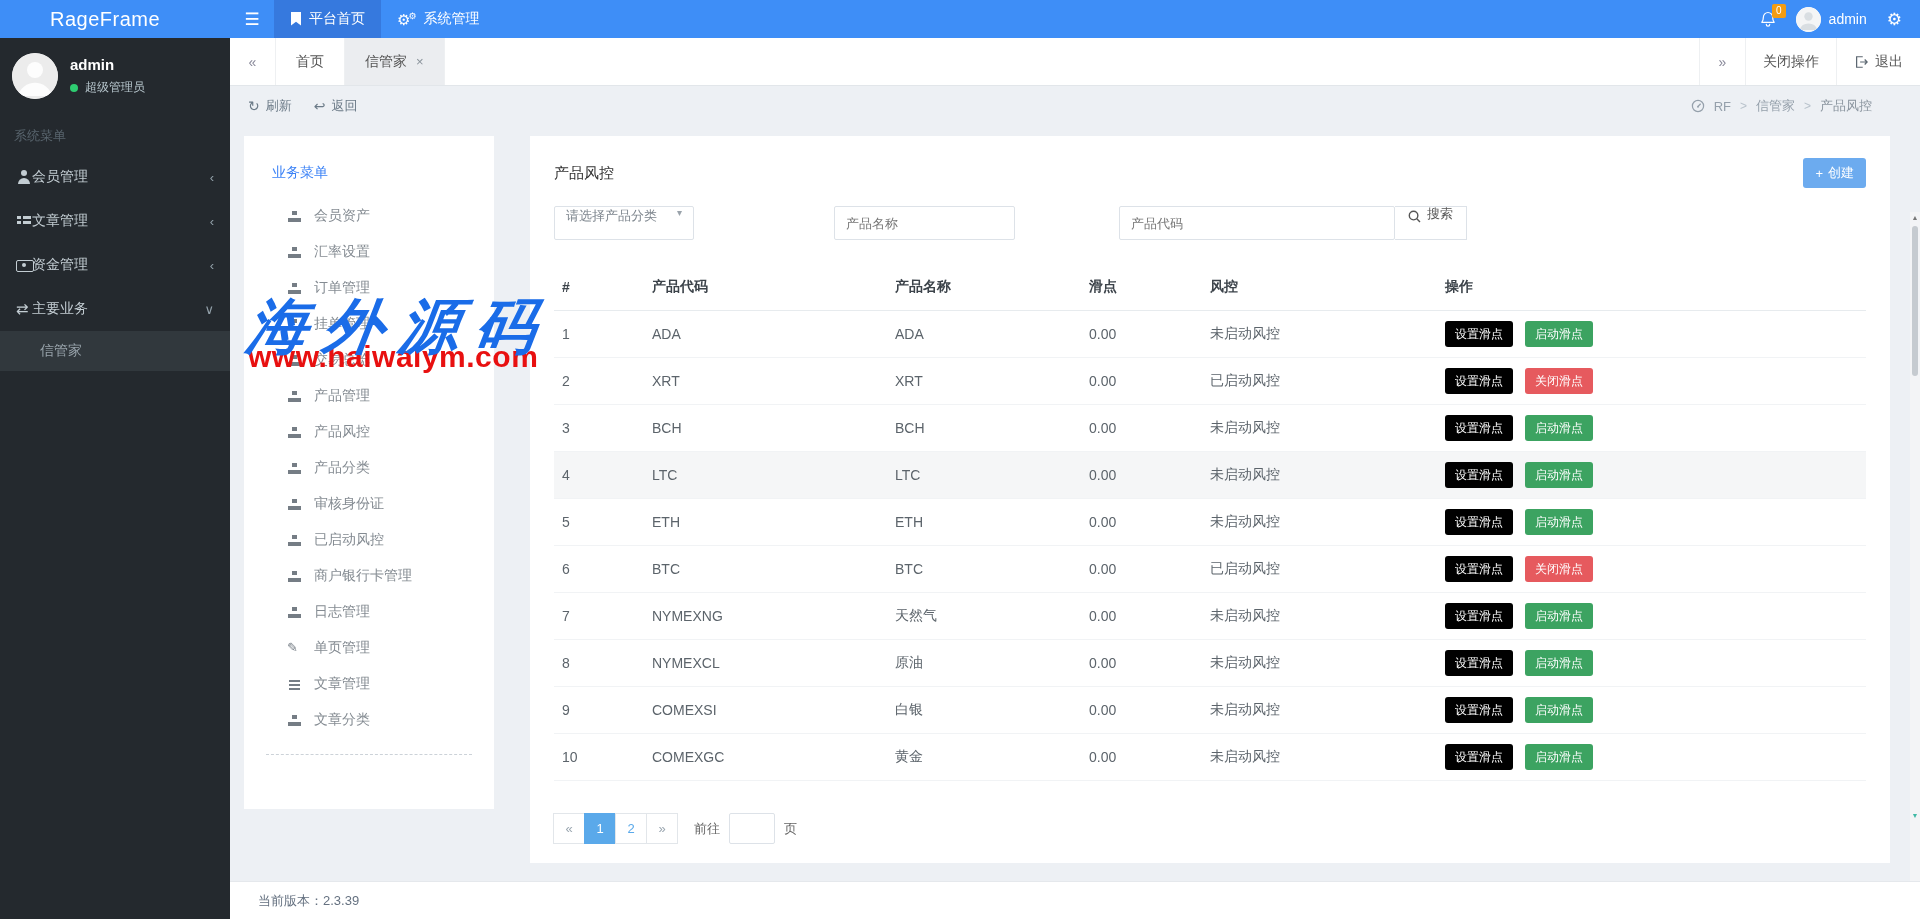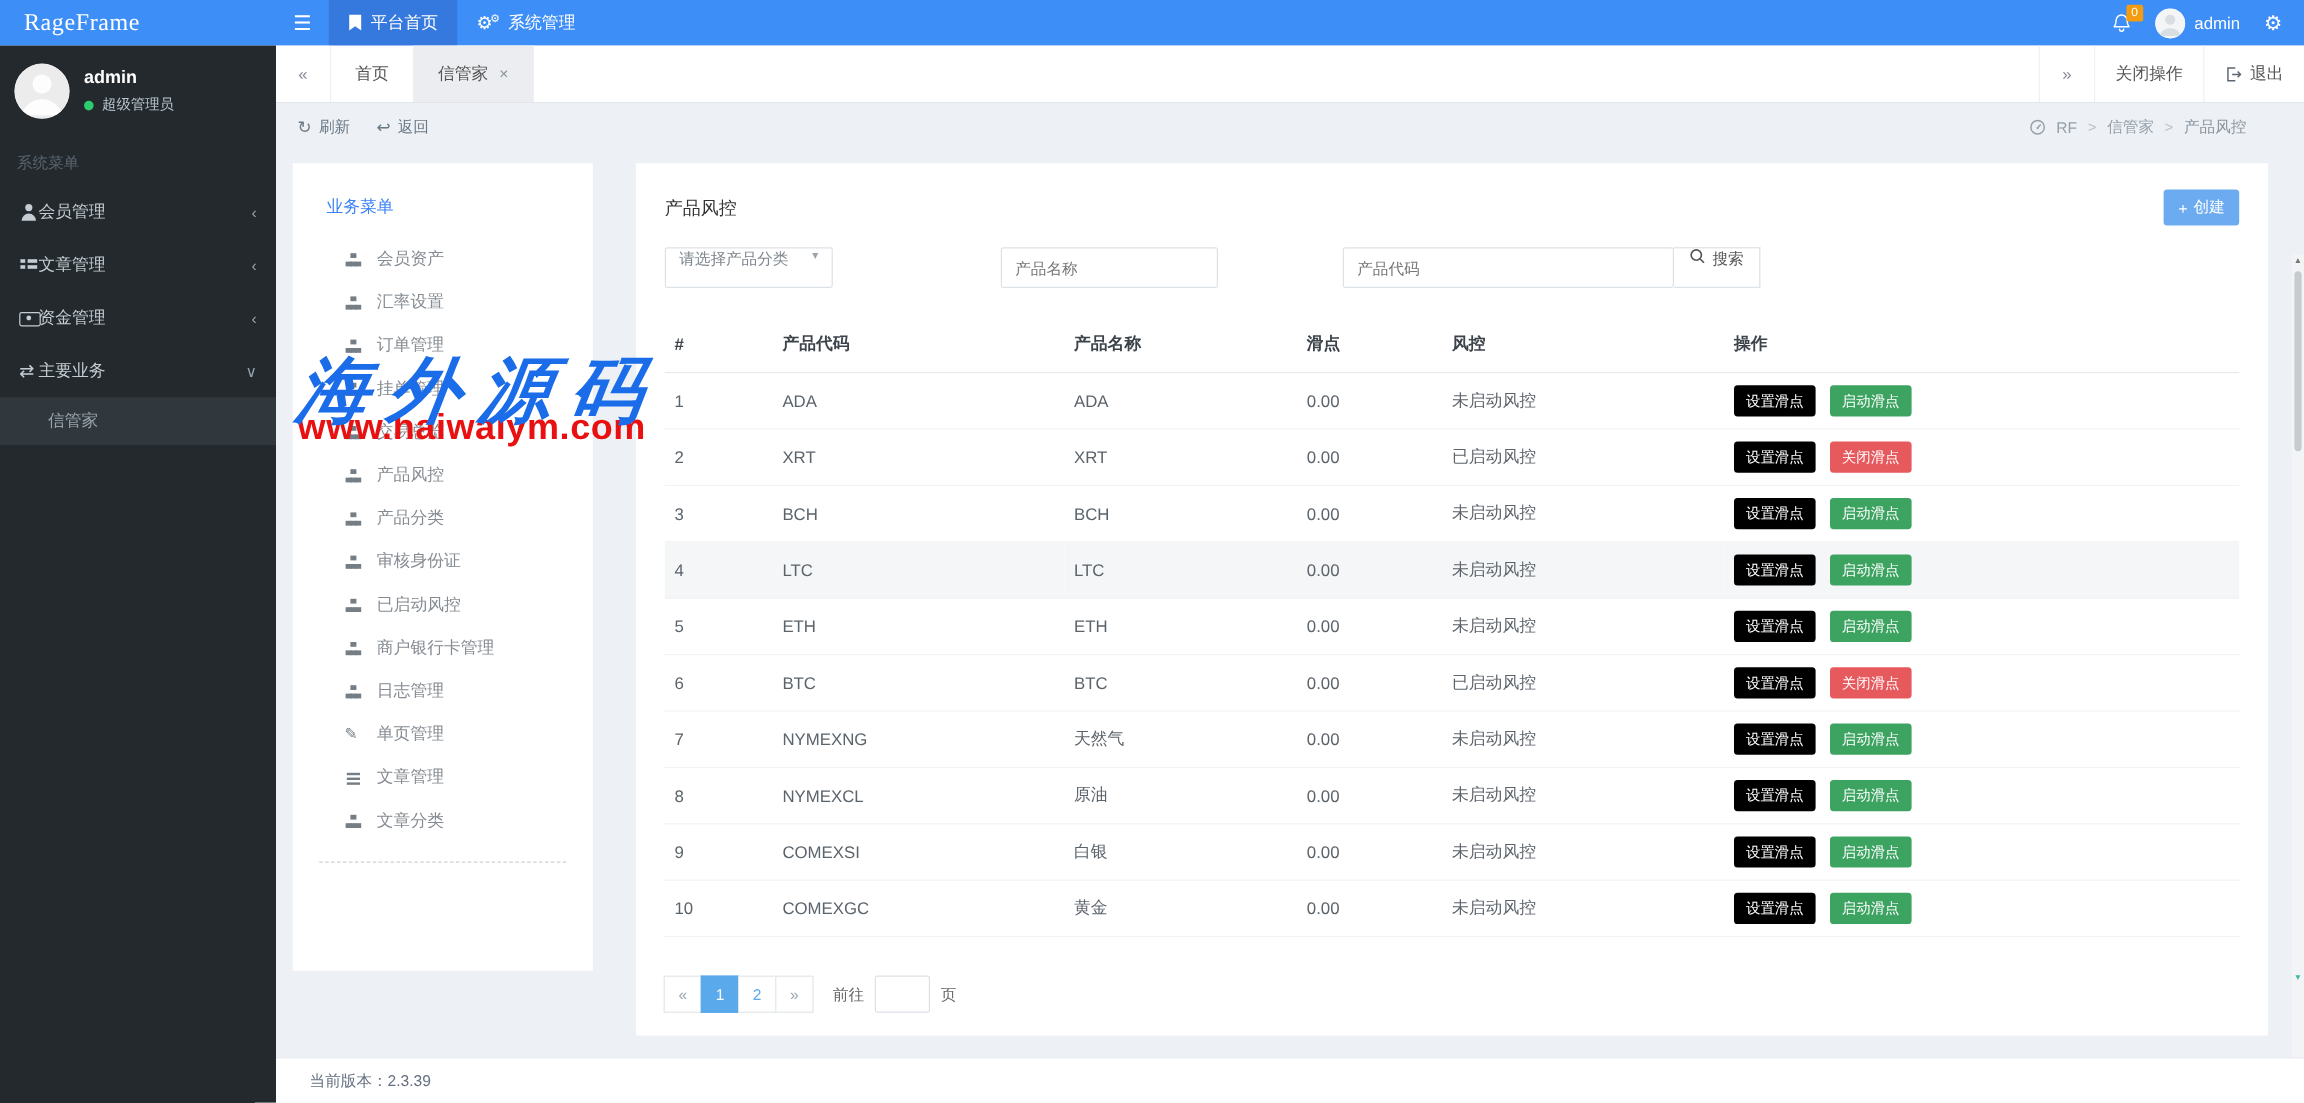"RageFrame" .brand { font-family: Liberation Serif, serif -> none; padding-left: 20px -> 50px }
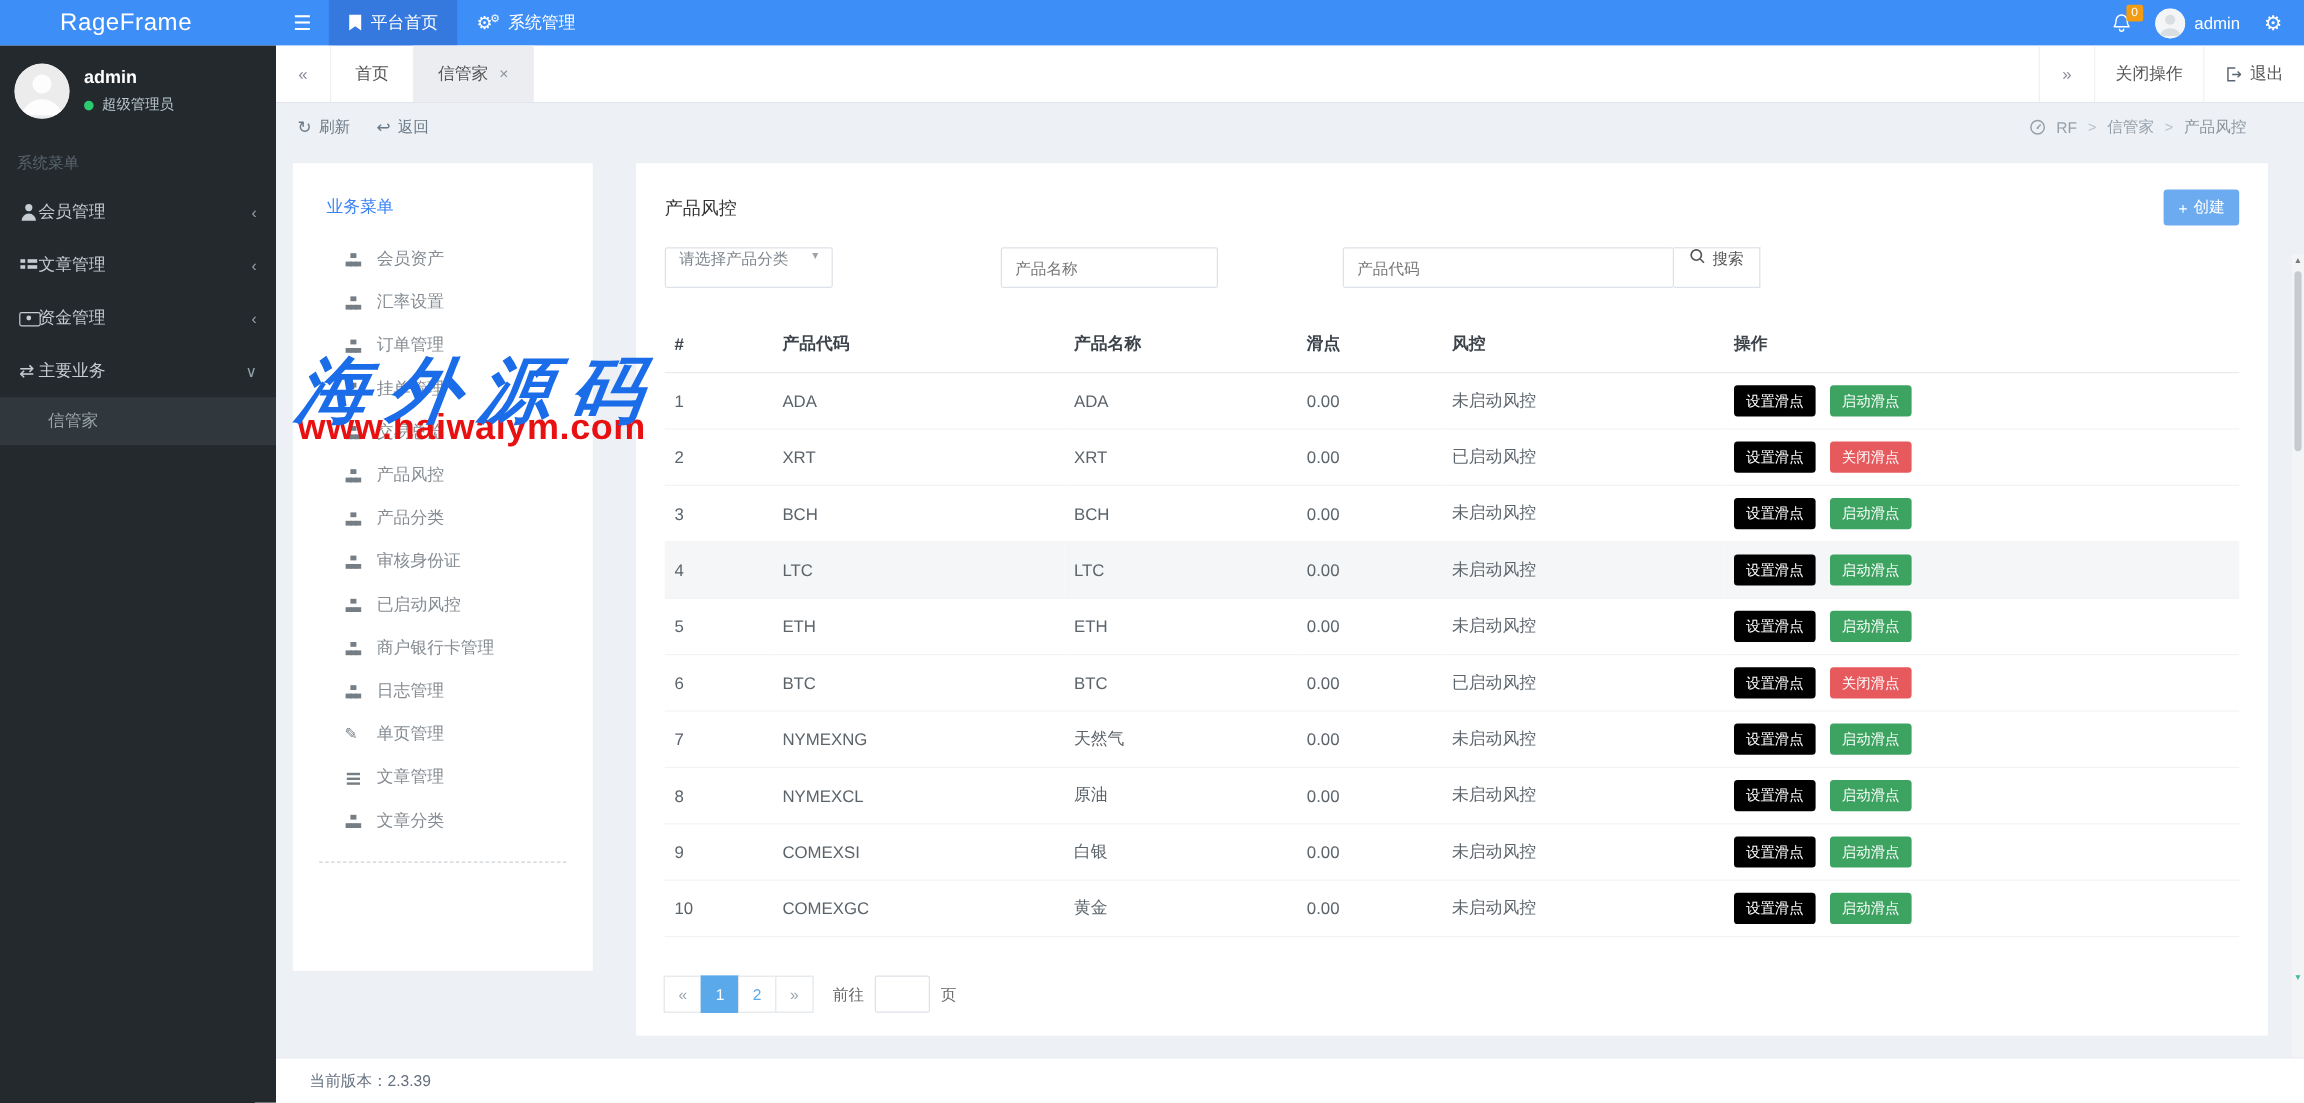"搜索" .search-btn { align-items: flex-start -> flex-end; padding: 0 13px -> 16px 13px }
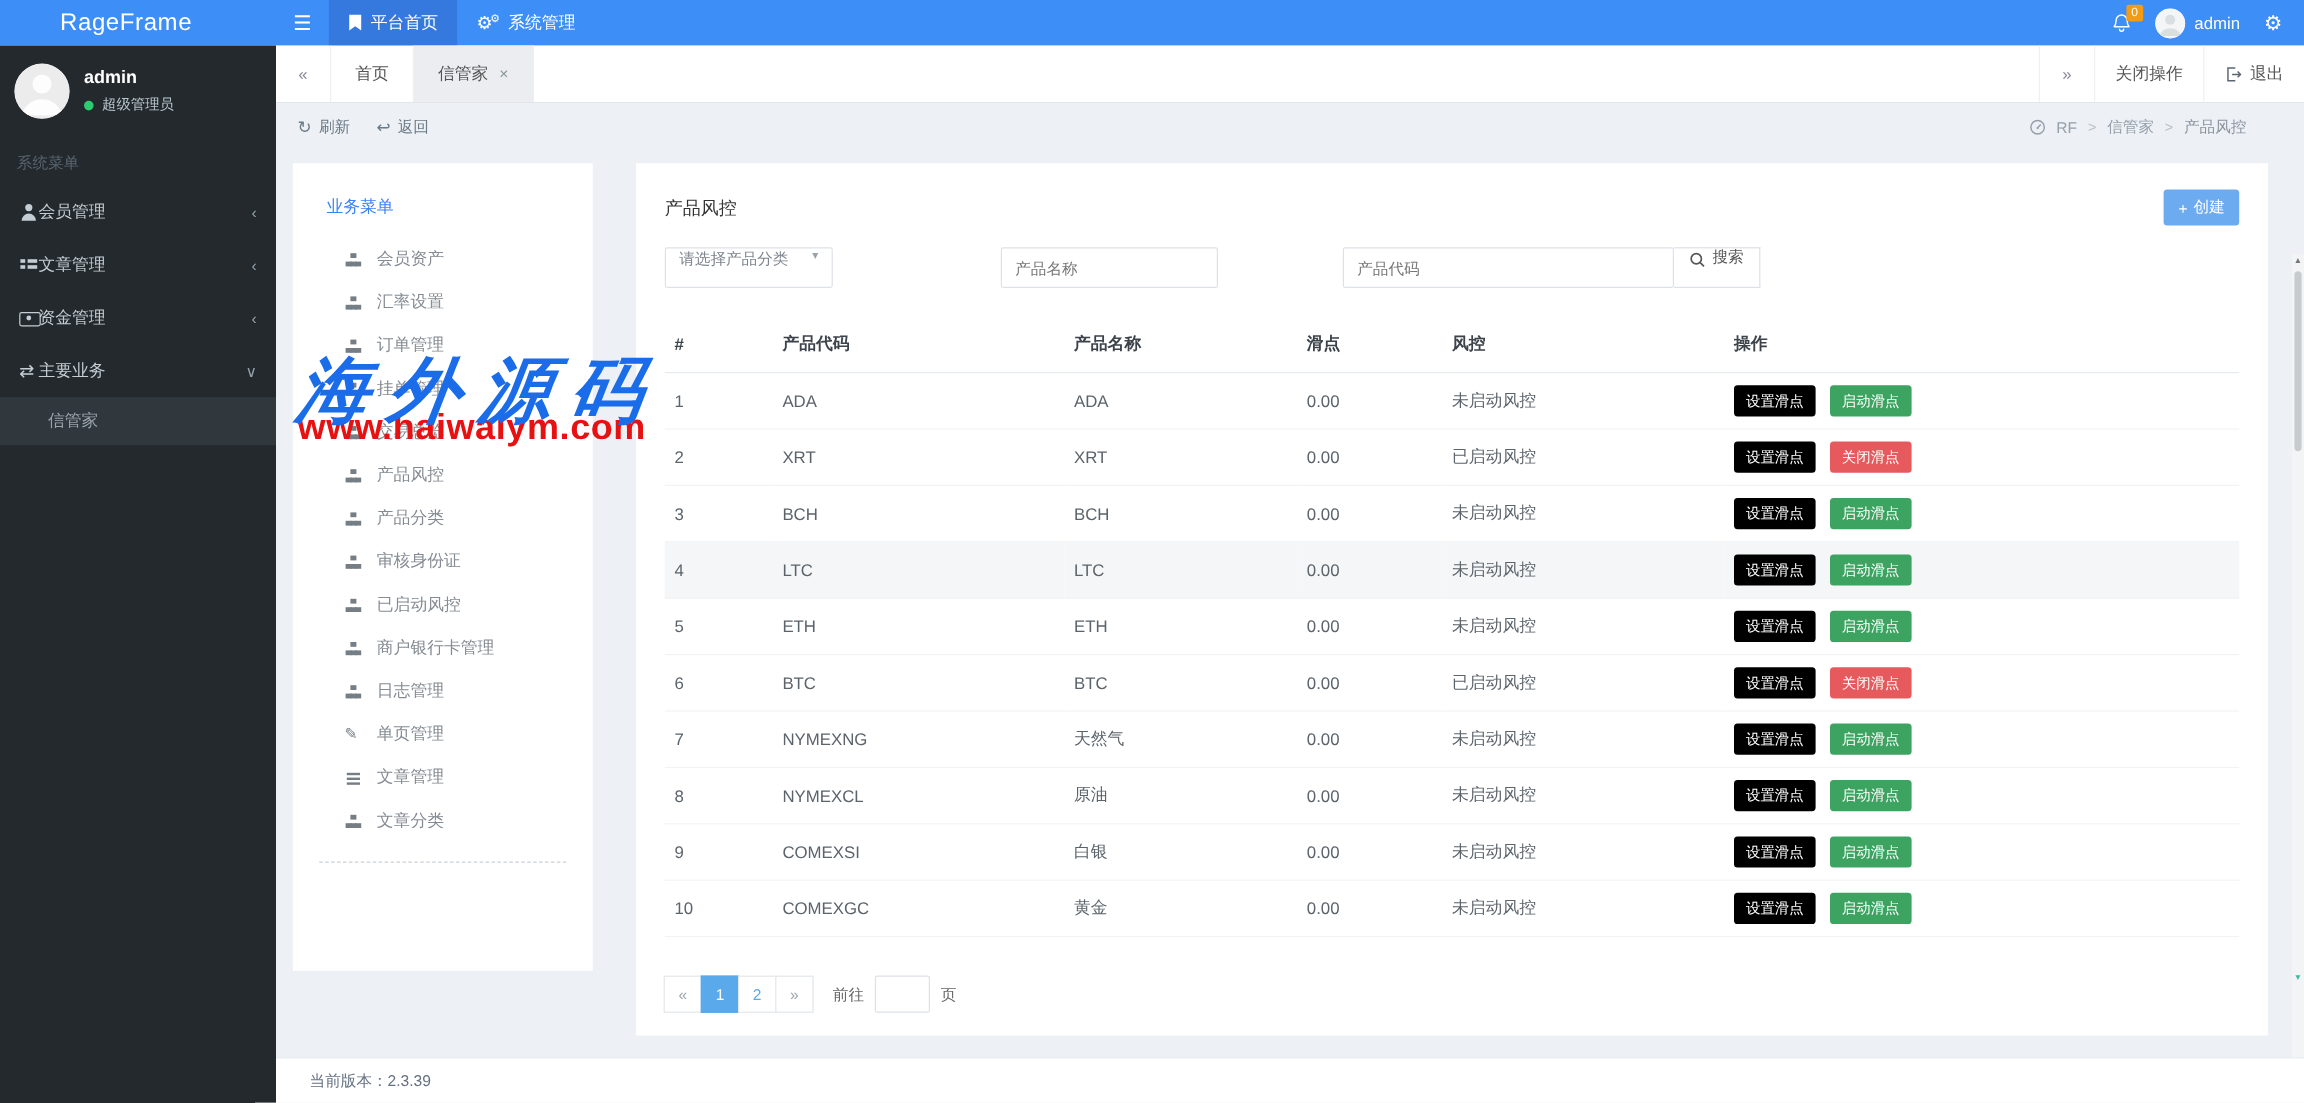"产品管理" div.bmenu-item { html: none -> <div> <span></span> <span>产品管理</span> </div> }
